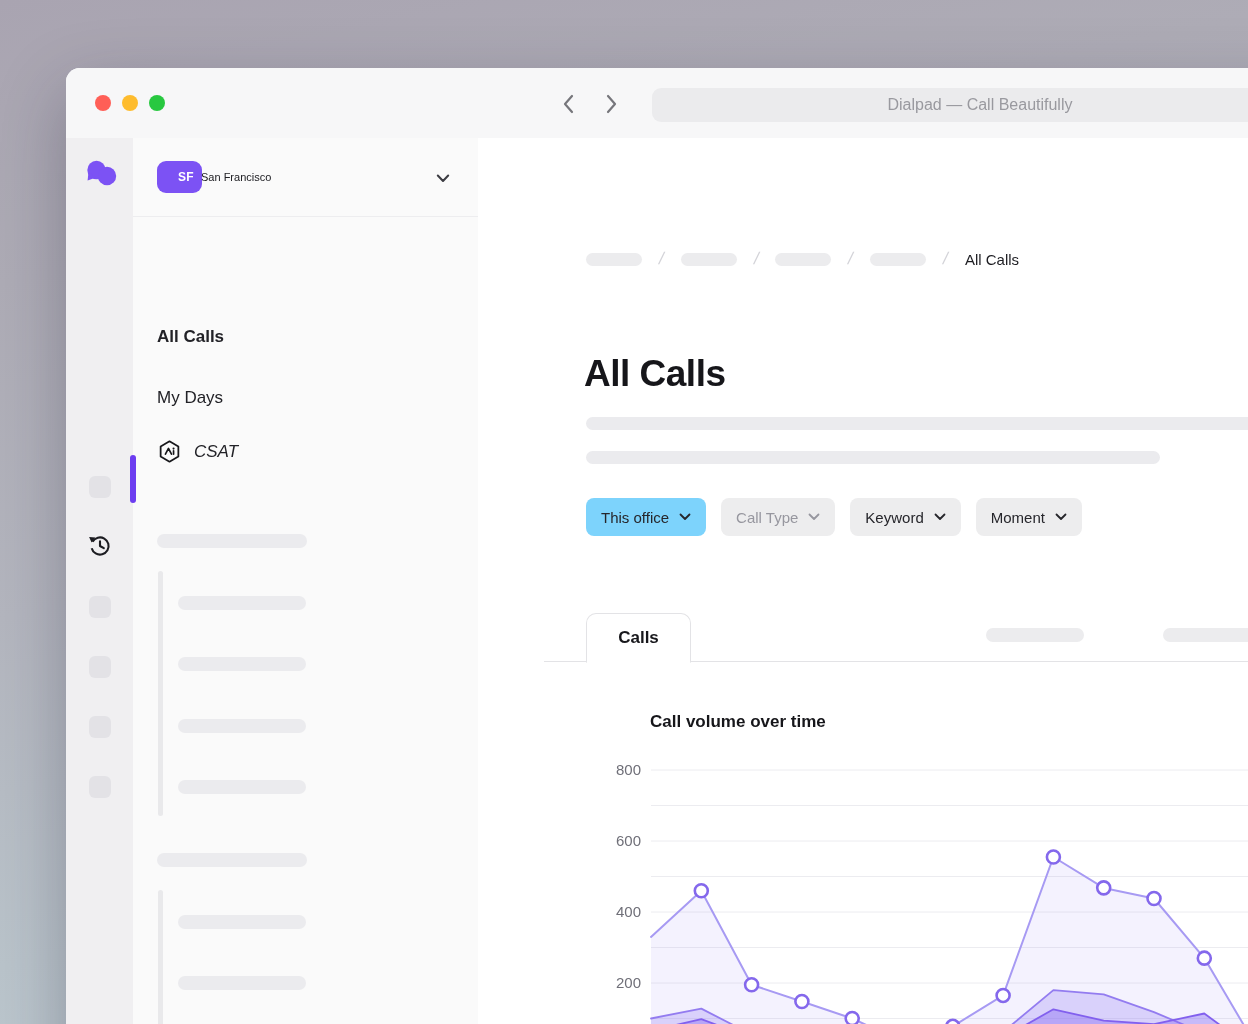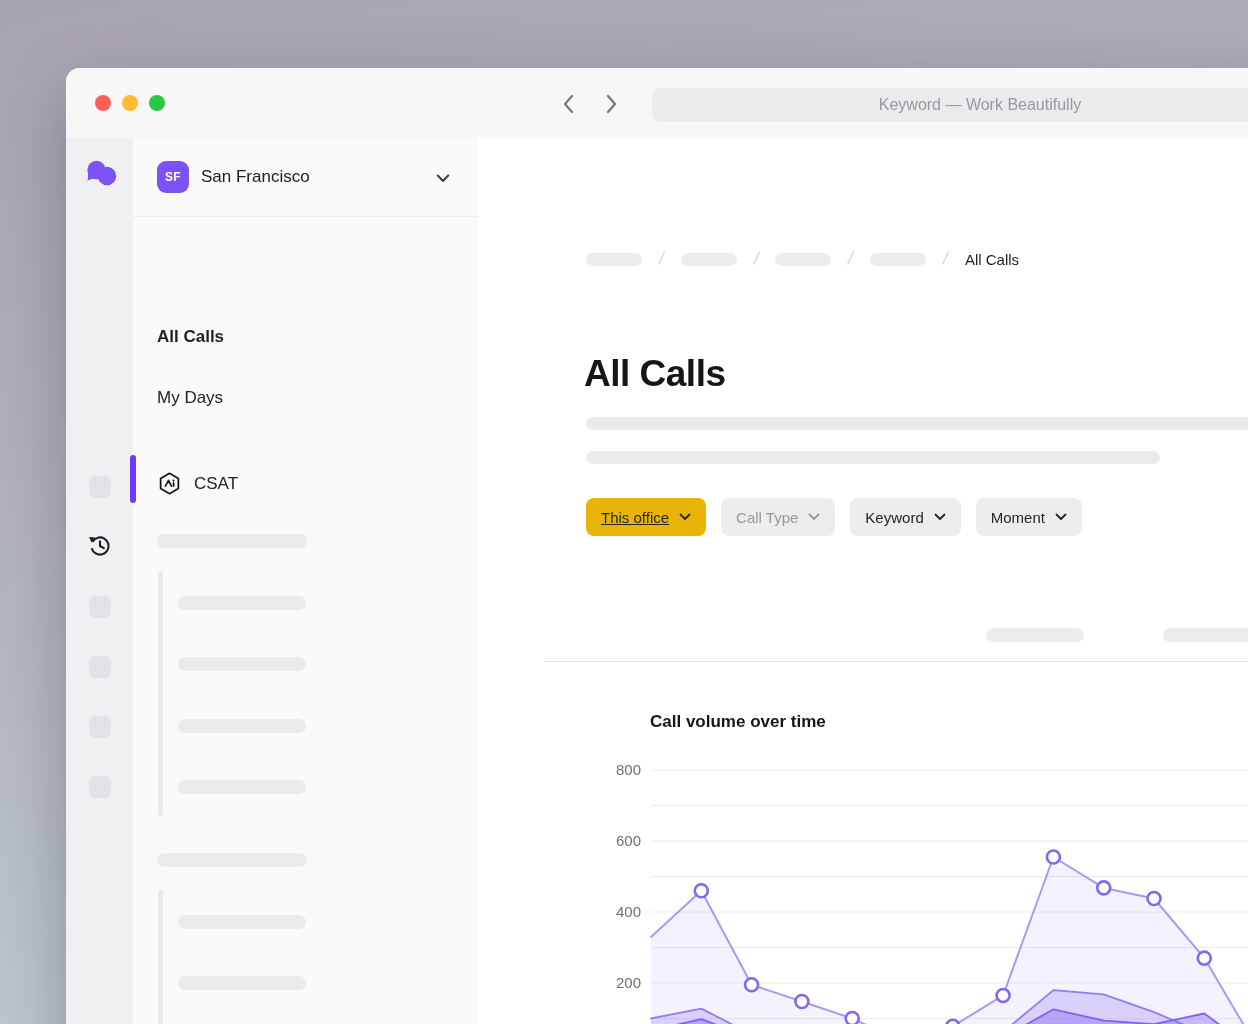"Keyword — Work Beautifully" span { text: Keyword — Work -> Dialpad — Call }
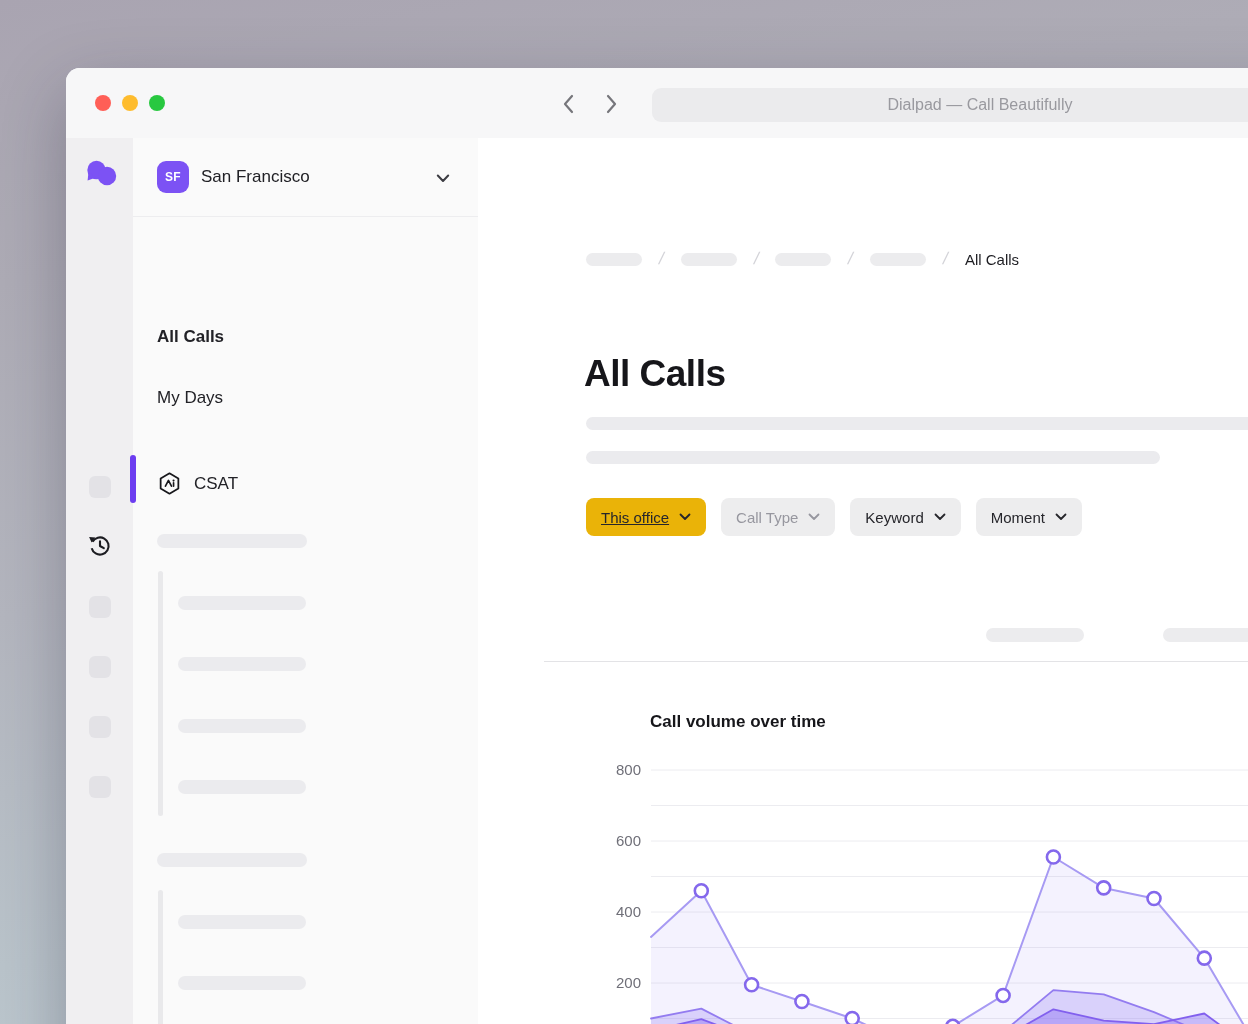"SF" #ws-avatar { padding-left: none -> 13px }
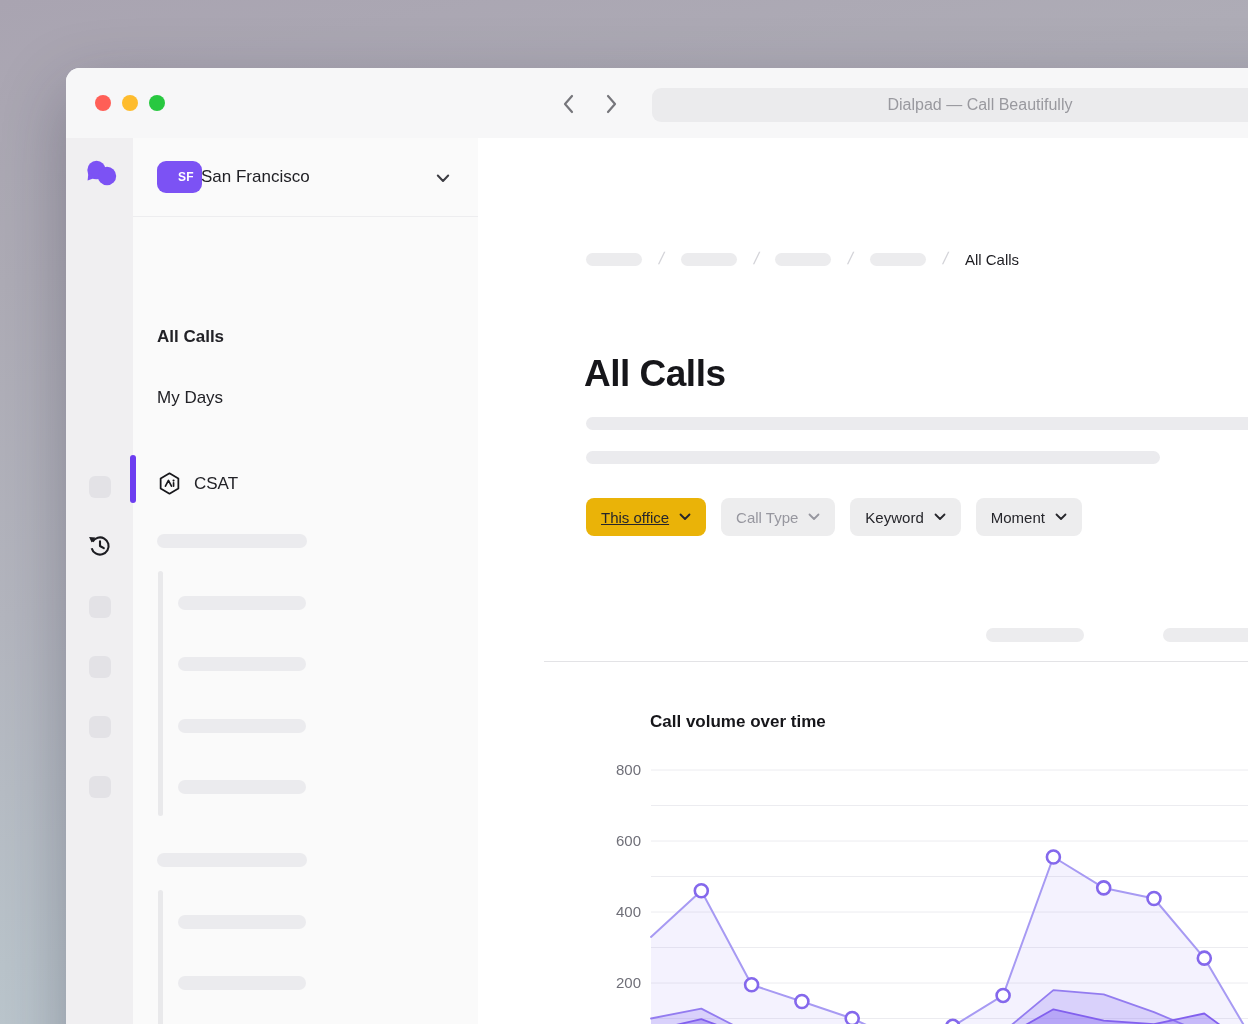"San Francisco" #ws-name { font-size: 17px -> 11px }
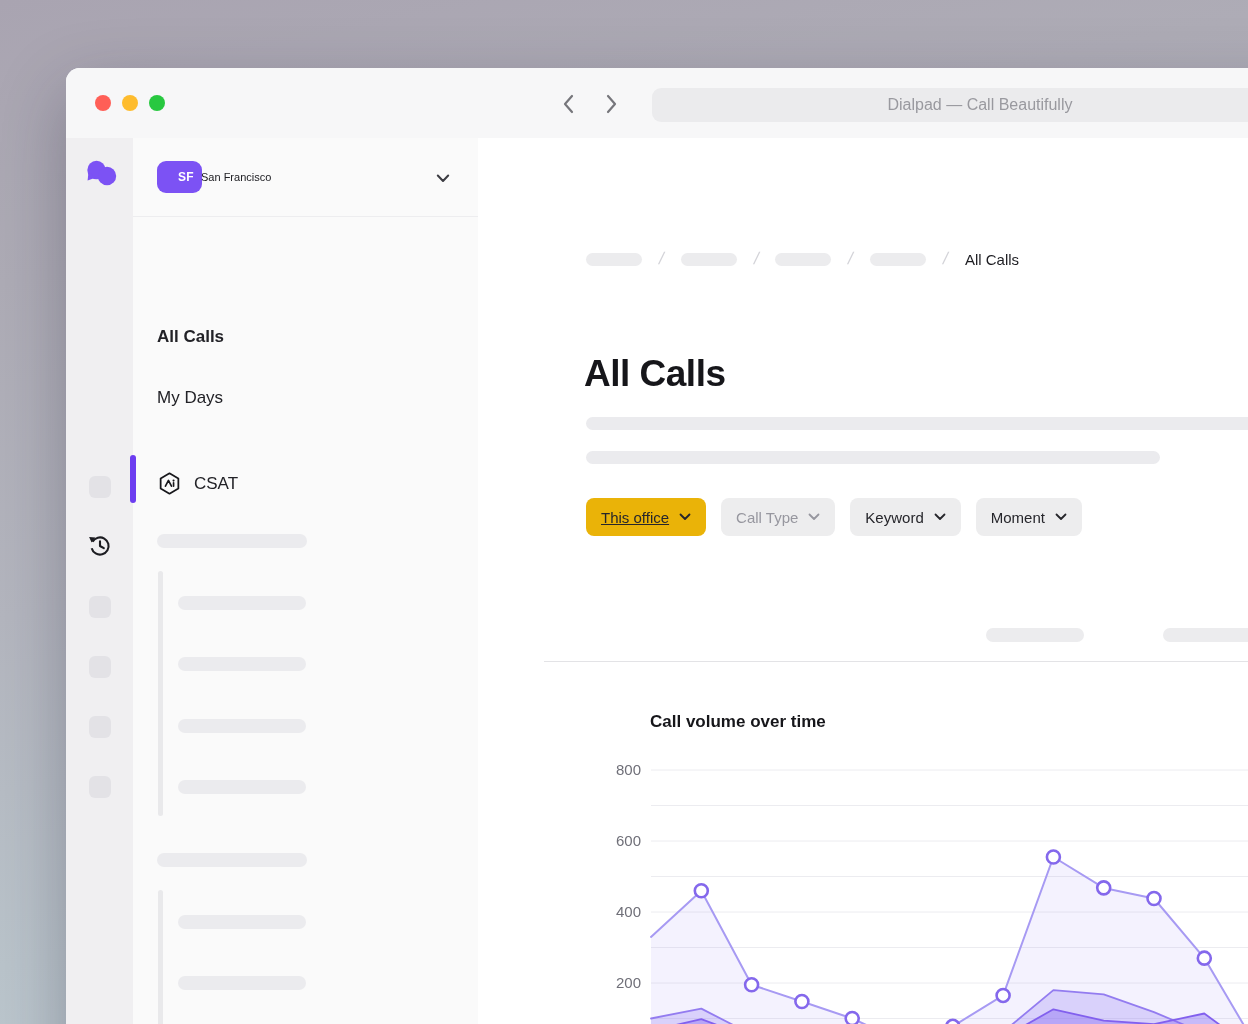"CSAT" div.nav-item { font-style: none -> italic; top: 333px -> 301px }
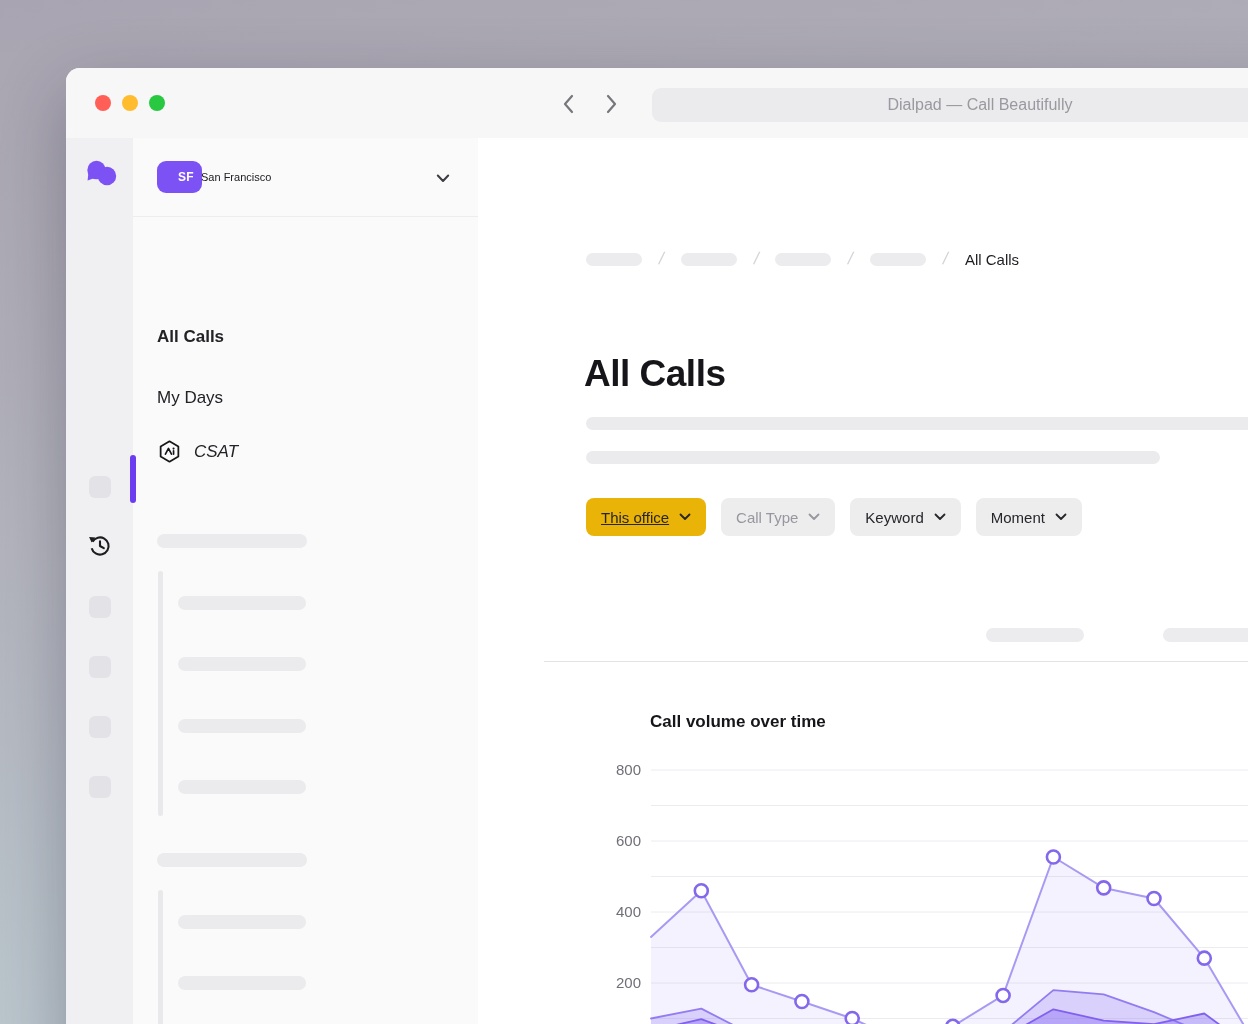"This office" .chip-lavender { background: #eab308 -> #7dd3fc; text-decoration: underline -> none }
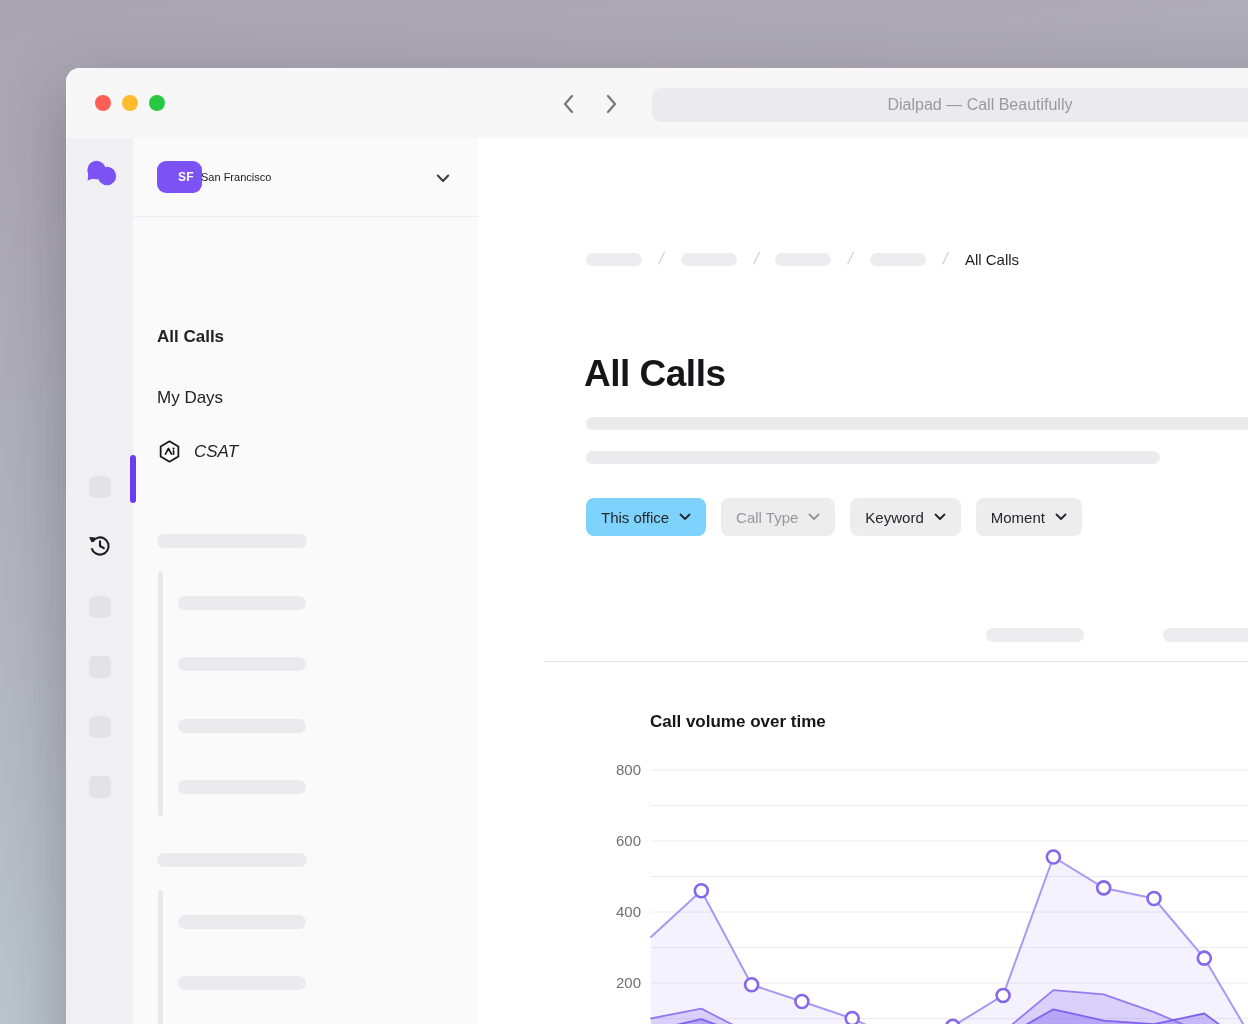"Calls" div { html: none -> <div> <span>Calls</span> </div> }
